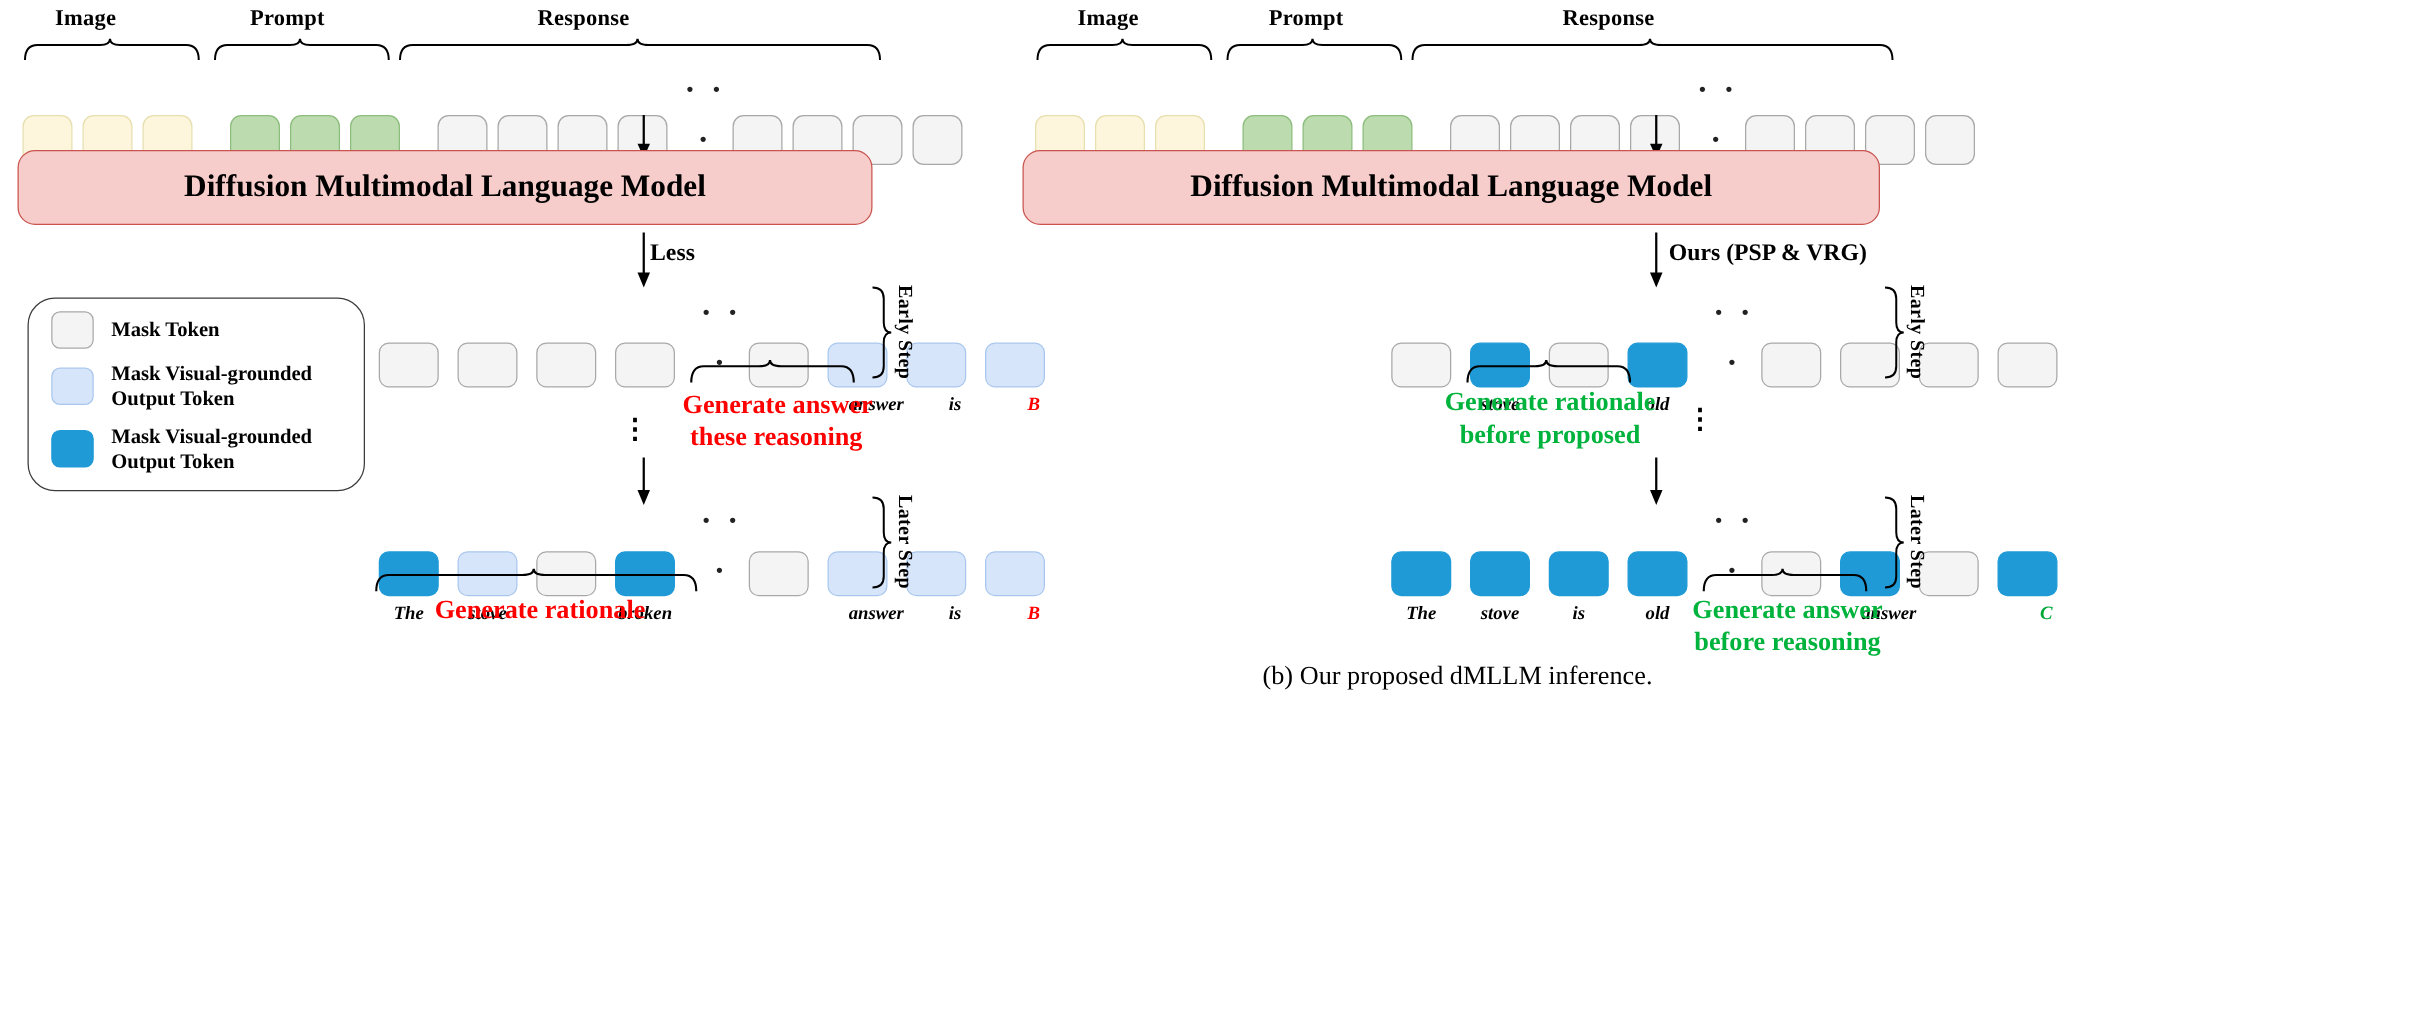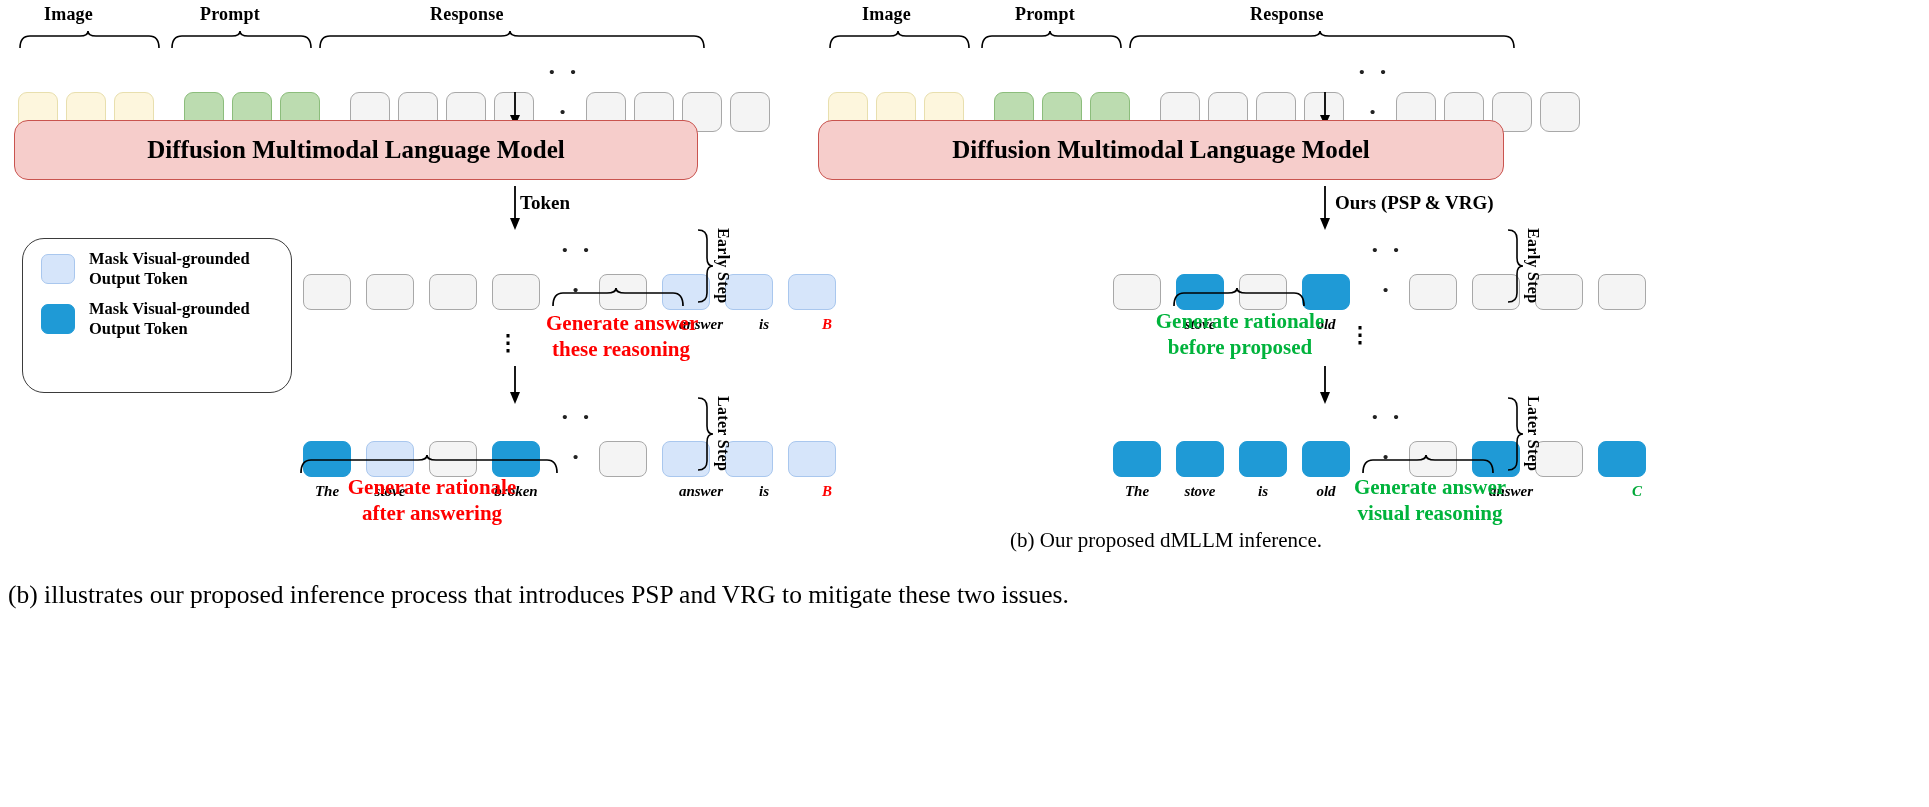"Token" div.titlelbl { text: Token -> Less }
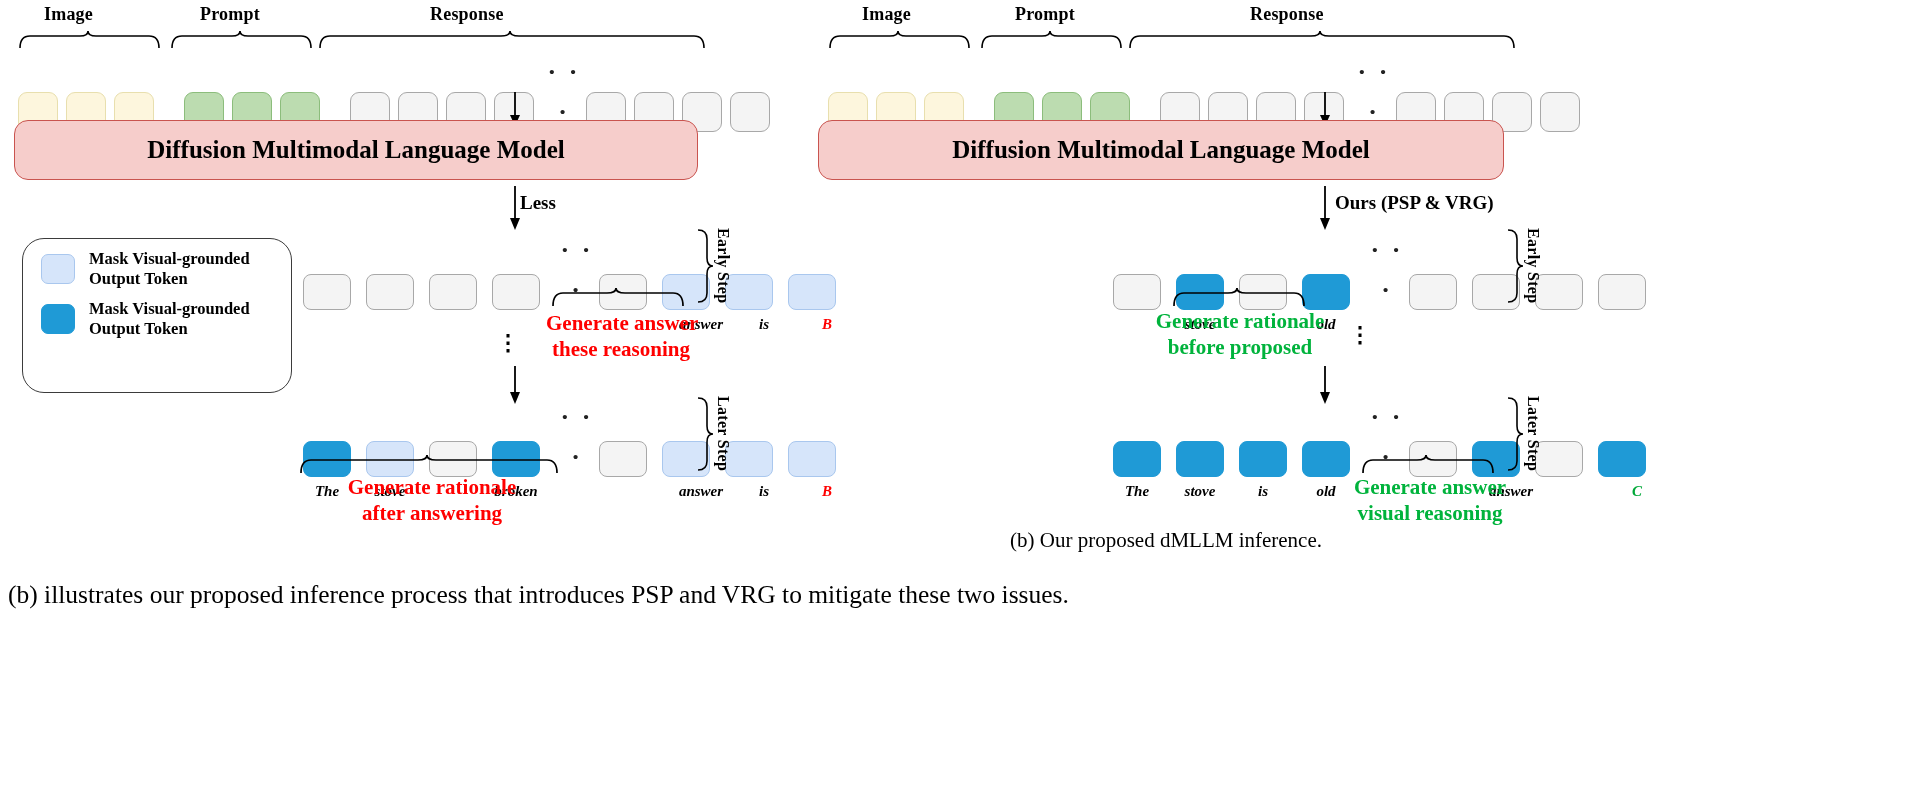"Mask Token" div.legrow { html: none -> <div> <span></span> <span>Mask Token</span> </div> }
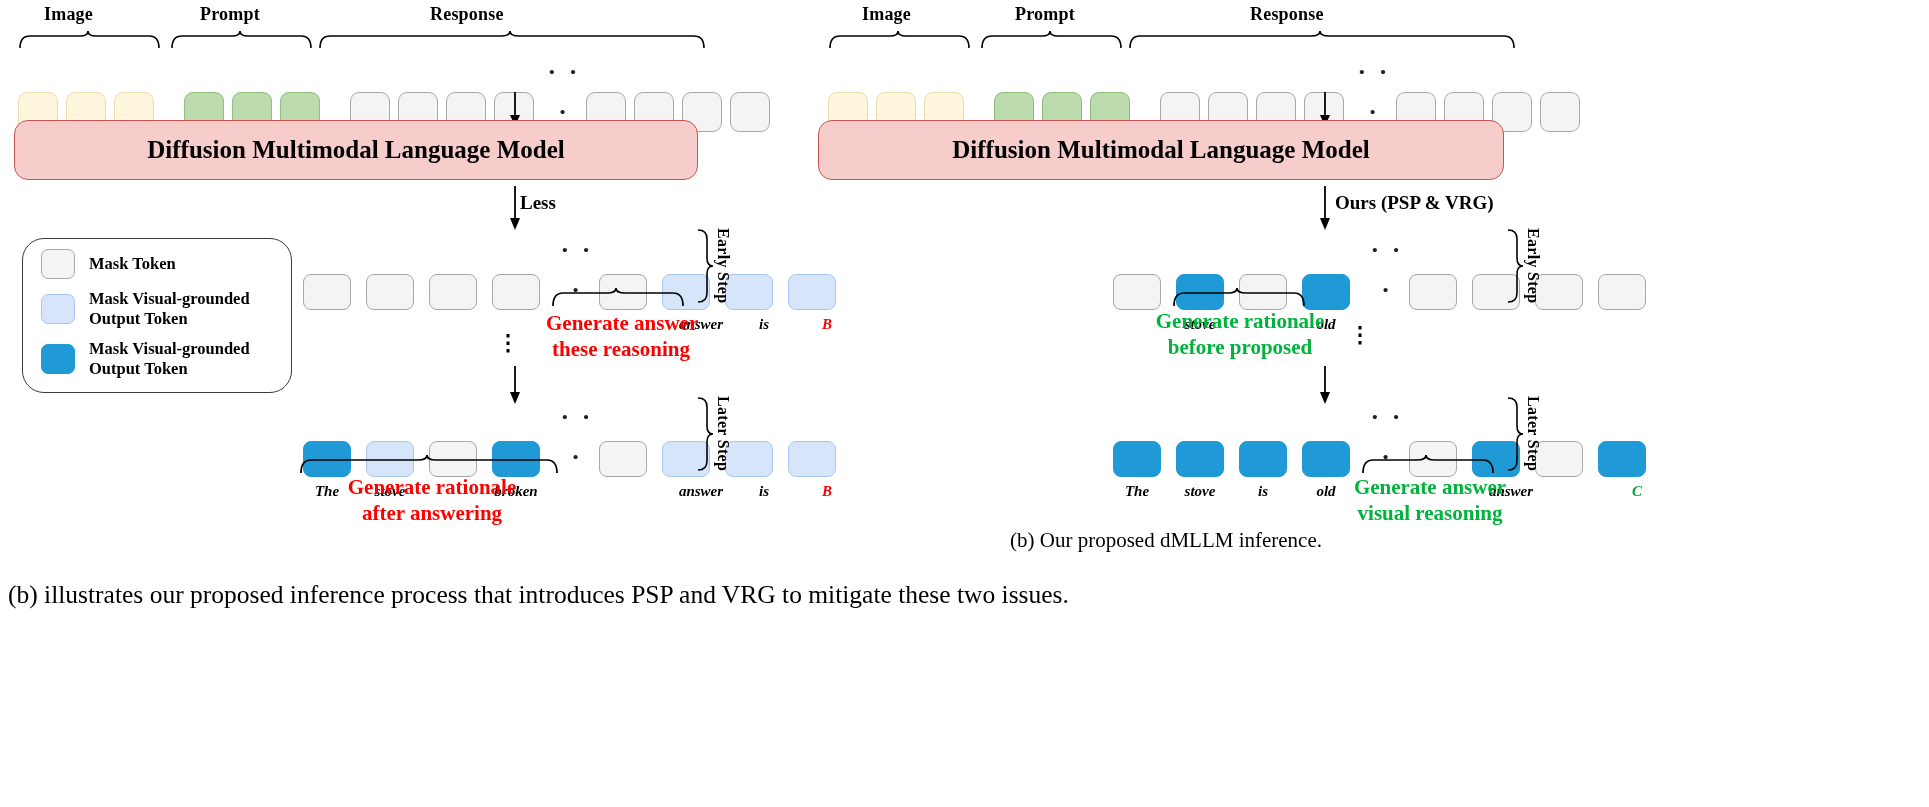"after answering" div { html: <div>after answering</div> -> none }
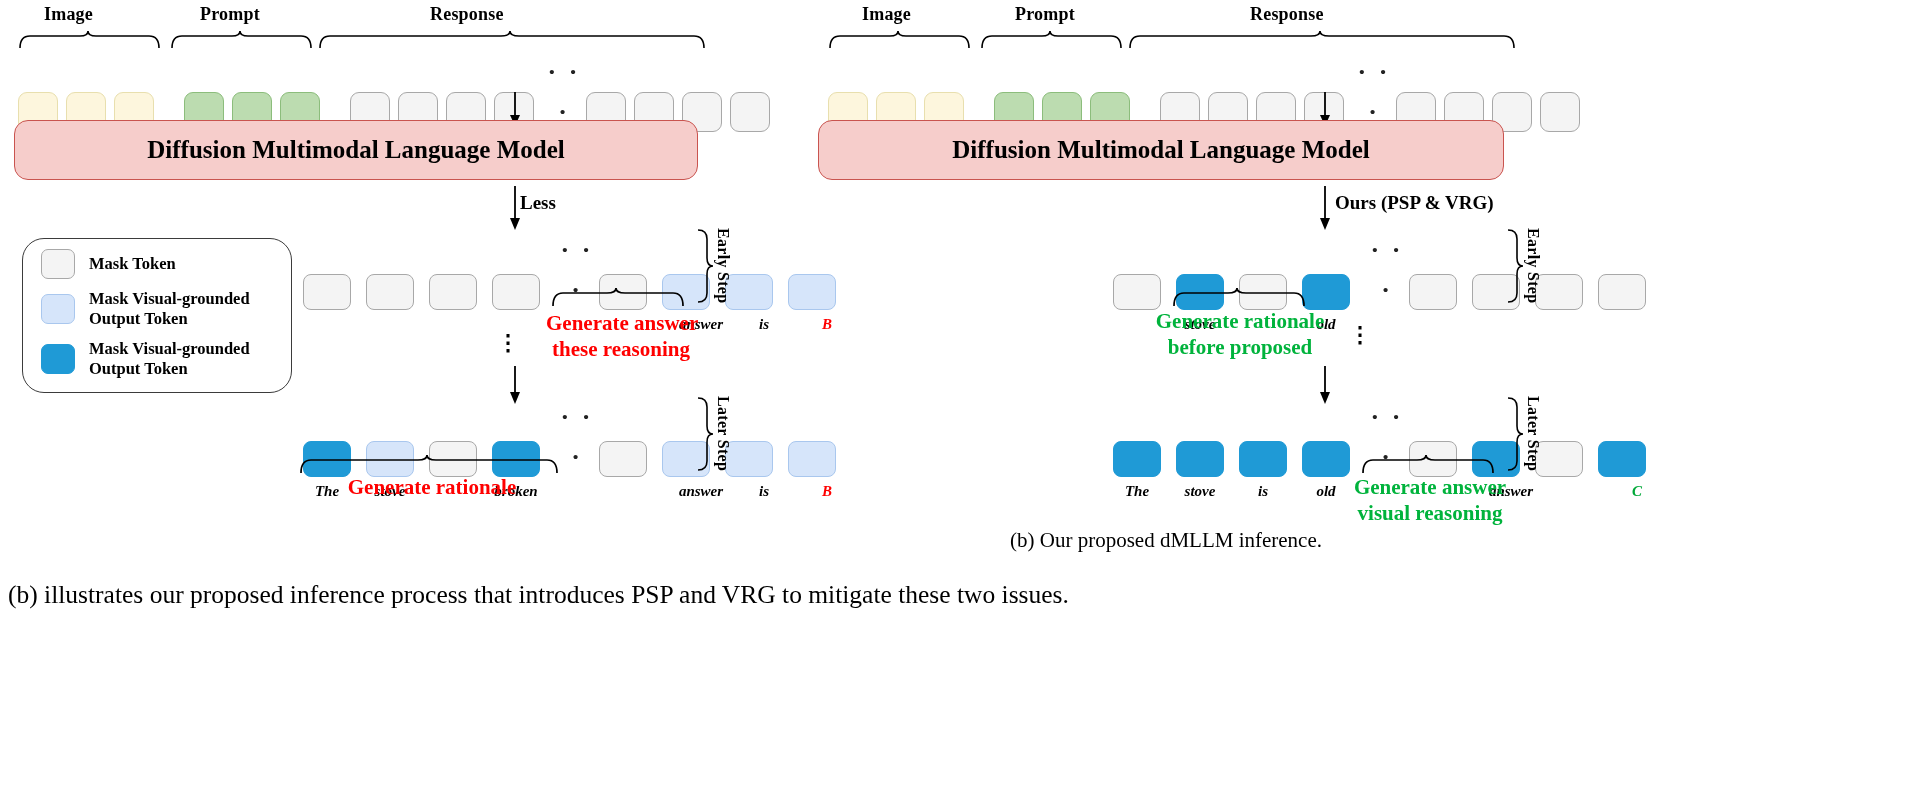"visual reasoning" div { text: visual -> before }
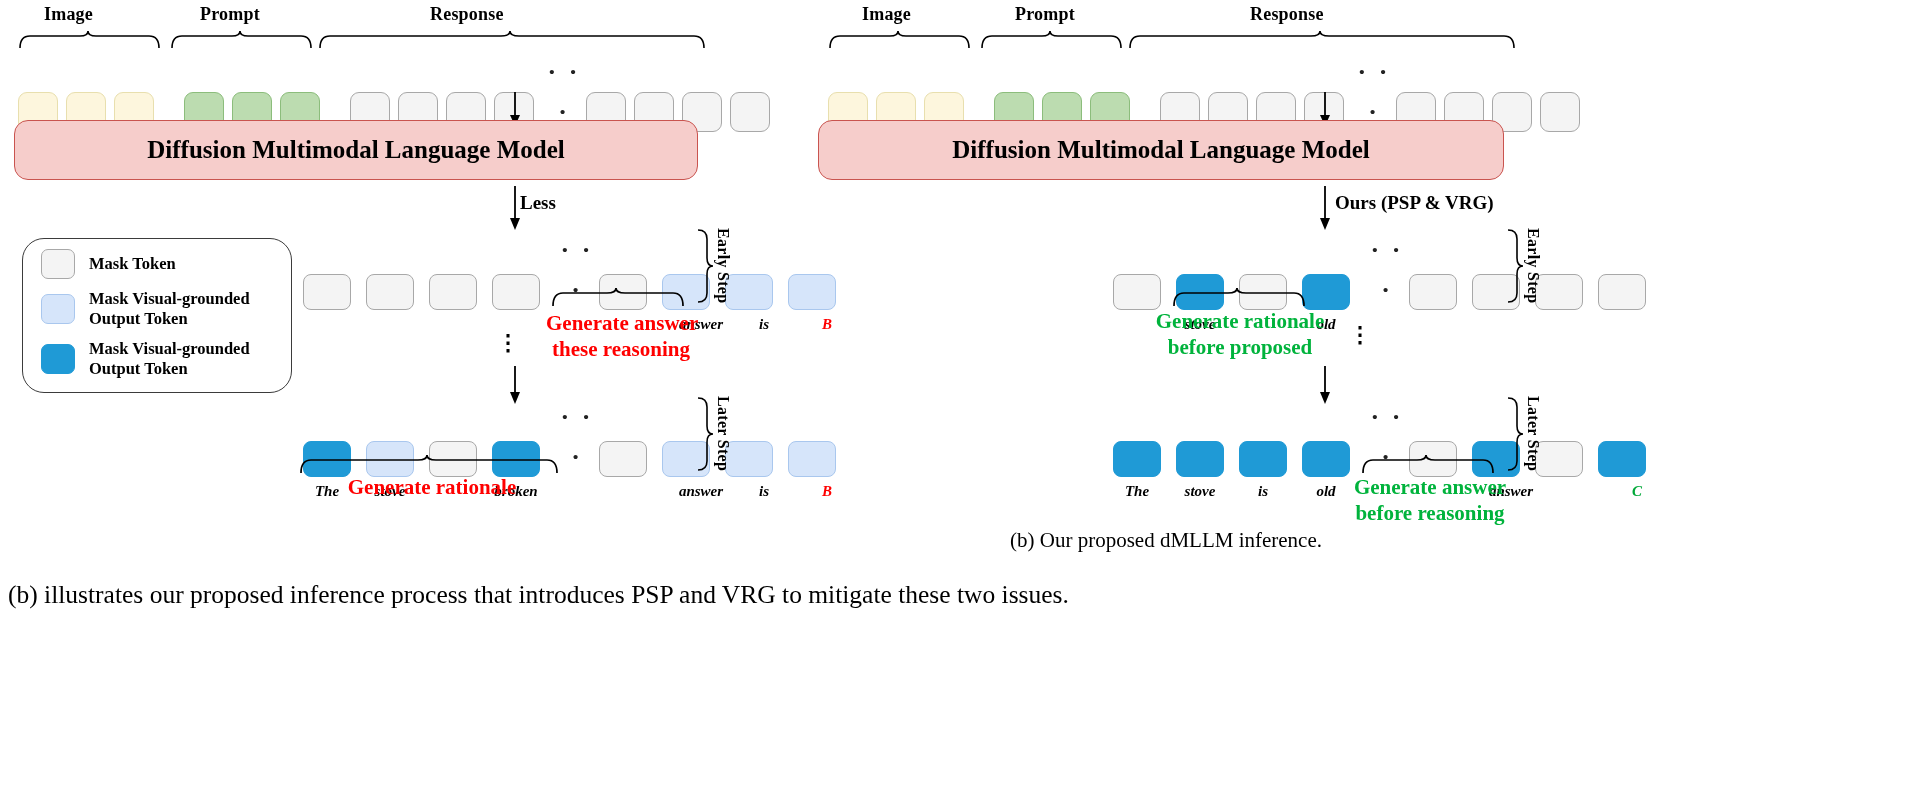"(b) illustrates our proposed inference" div { html: <div>(b) illustrates our proposed inference process that introduces PSP and VRG to mitigate these two issues.</div> -> none }
